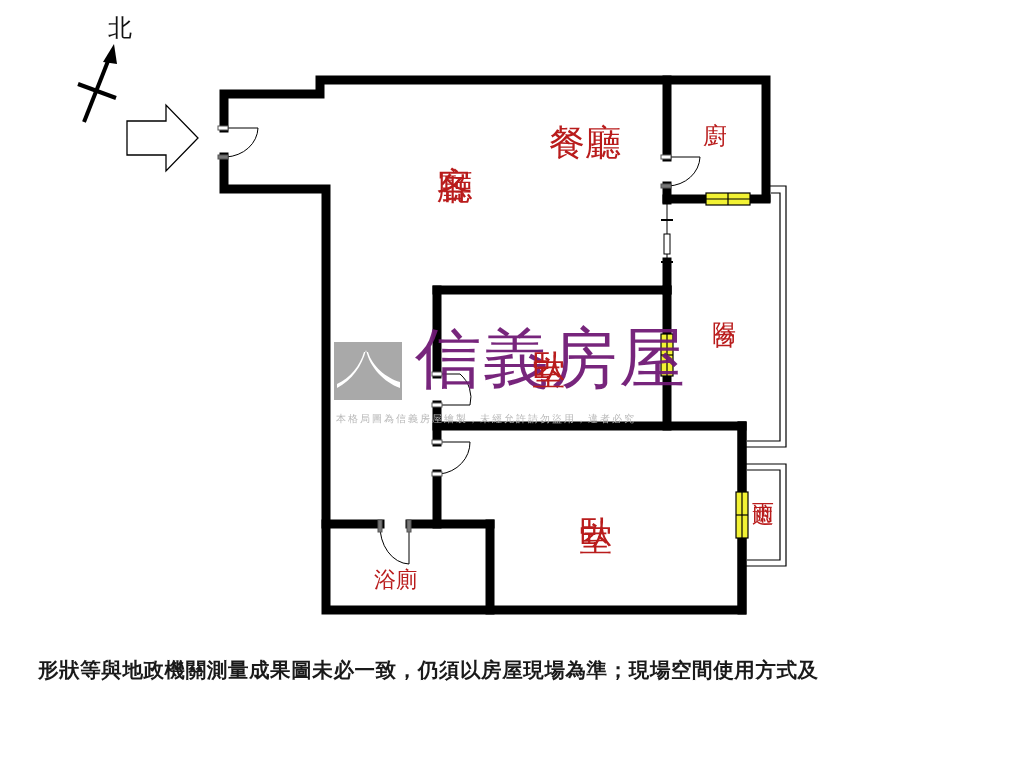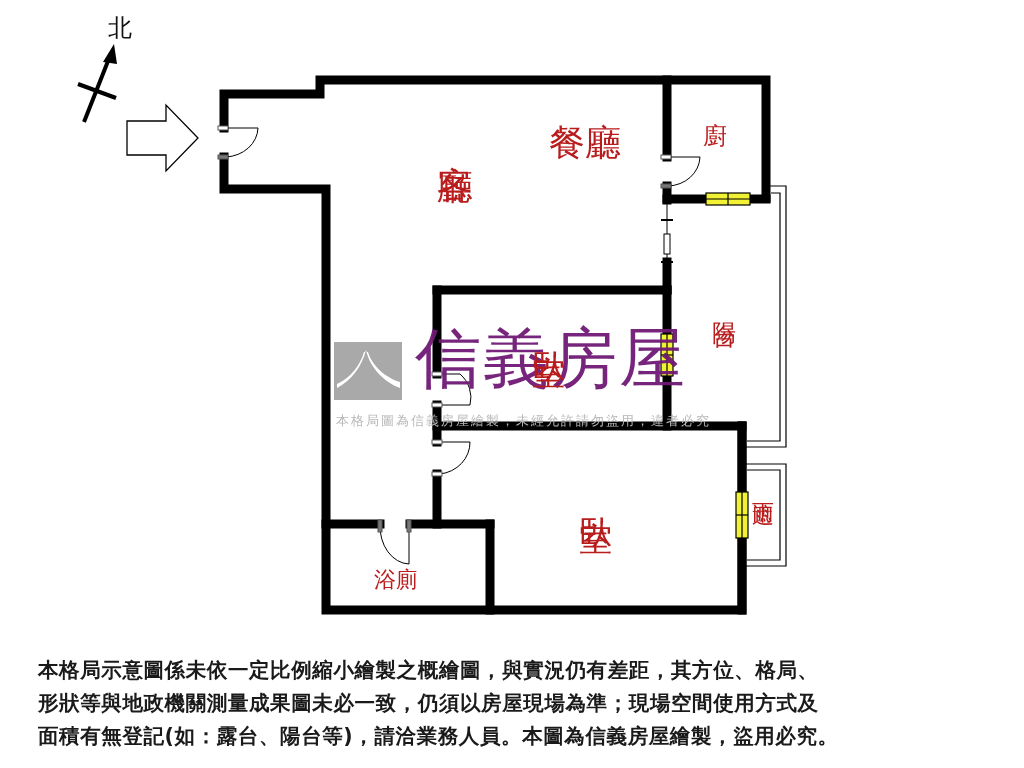"本格局圖為信義房屋繪製，未經允許請勿盜用，違者必究" .wm-sub { font-size: 13px -> 10px }
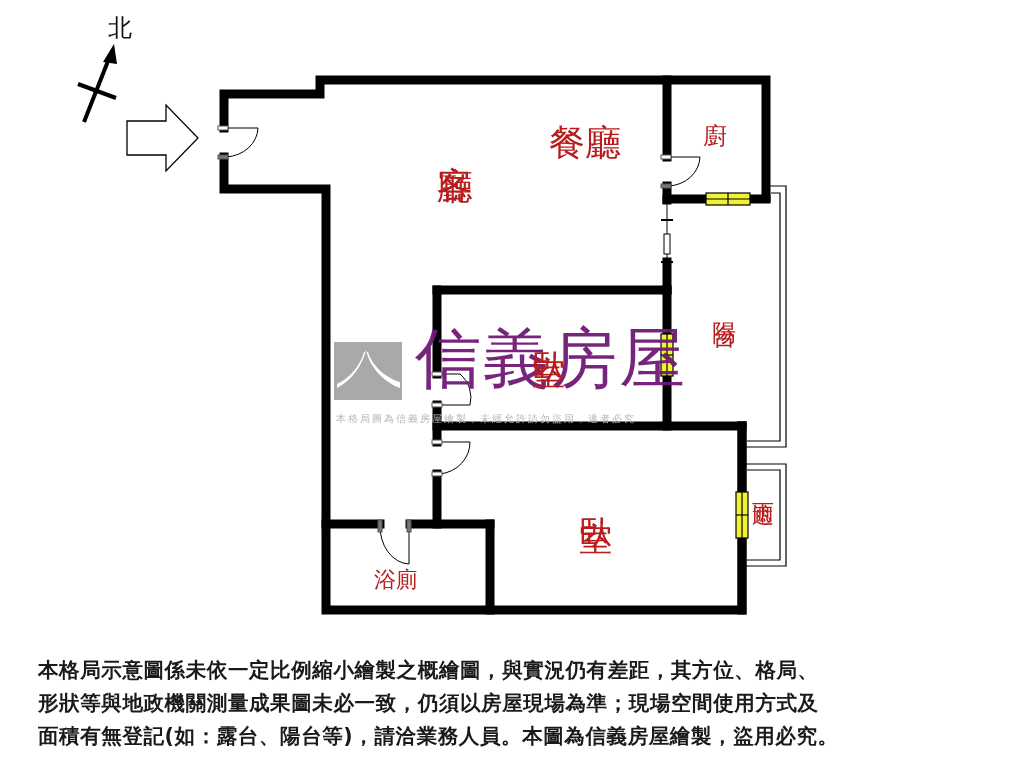"本格局示意圖係未依一定比例縮小繪製之概繪圖，與實況仍有差距，其方位、格局、" div { html: <div>本格局示意圖係未依一定比例縮小繪製之概繪圖，與實況仍有差距，其方位、格局、</div> -> none }
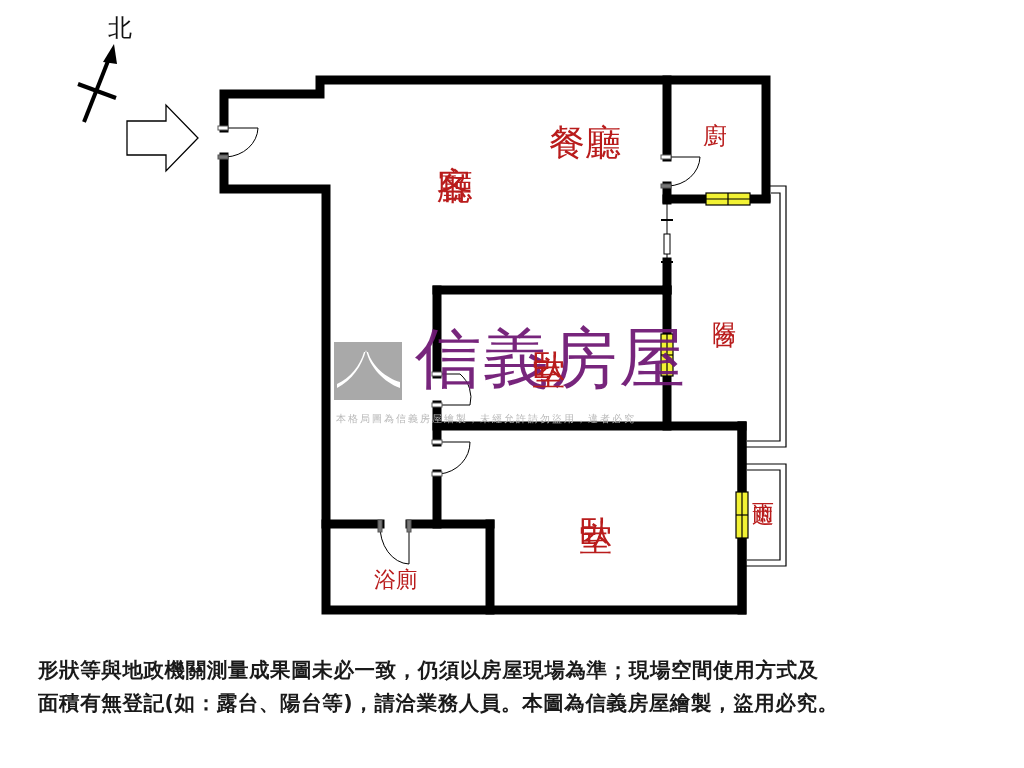"面積有無登記(如：露台、陽台等)，請洽業務人員。本圖為信義房屋繪製，盜用必究。" div { html: <div>面積有無登記(如：露台、陽台等)，請洽業務人員。本圖為信義房屋繪製，盜用必究。</div> -> none }
